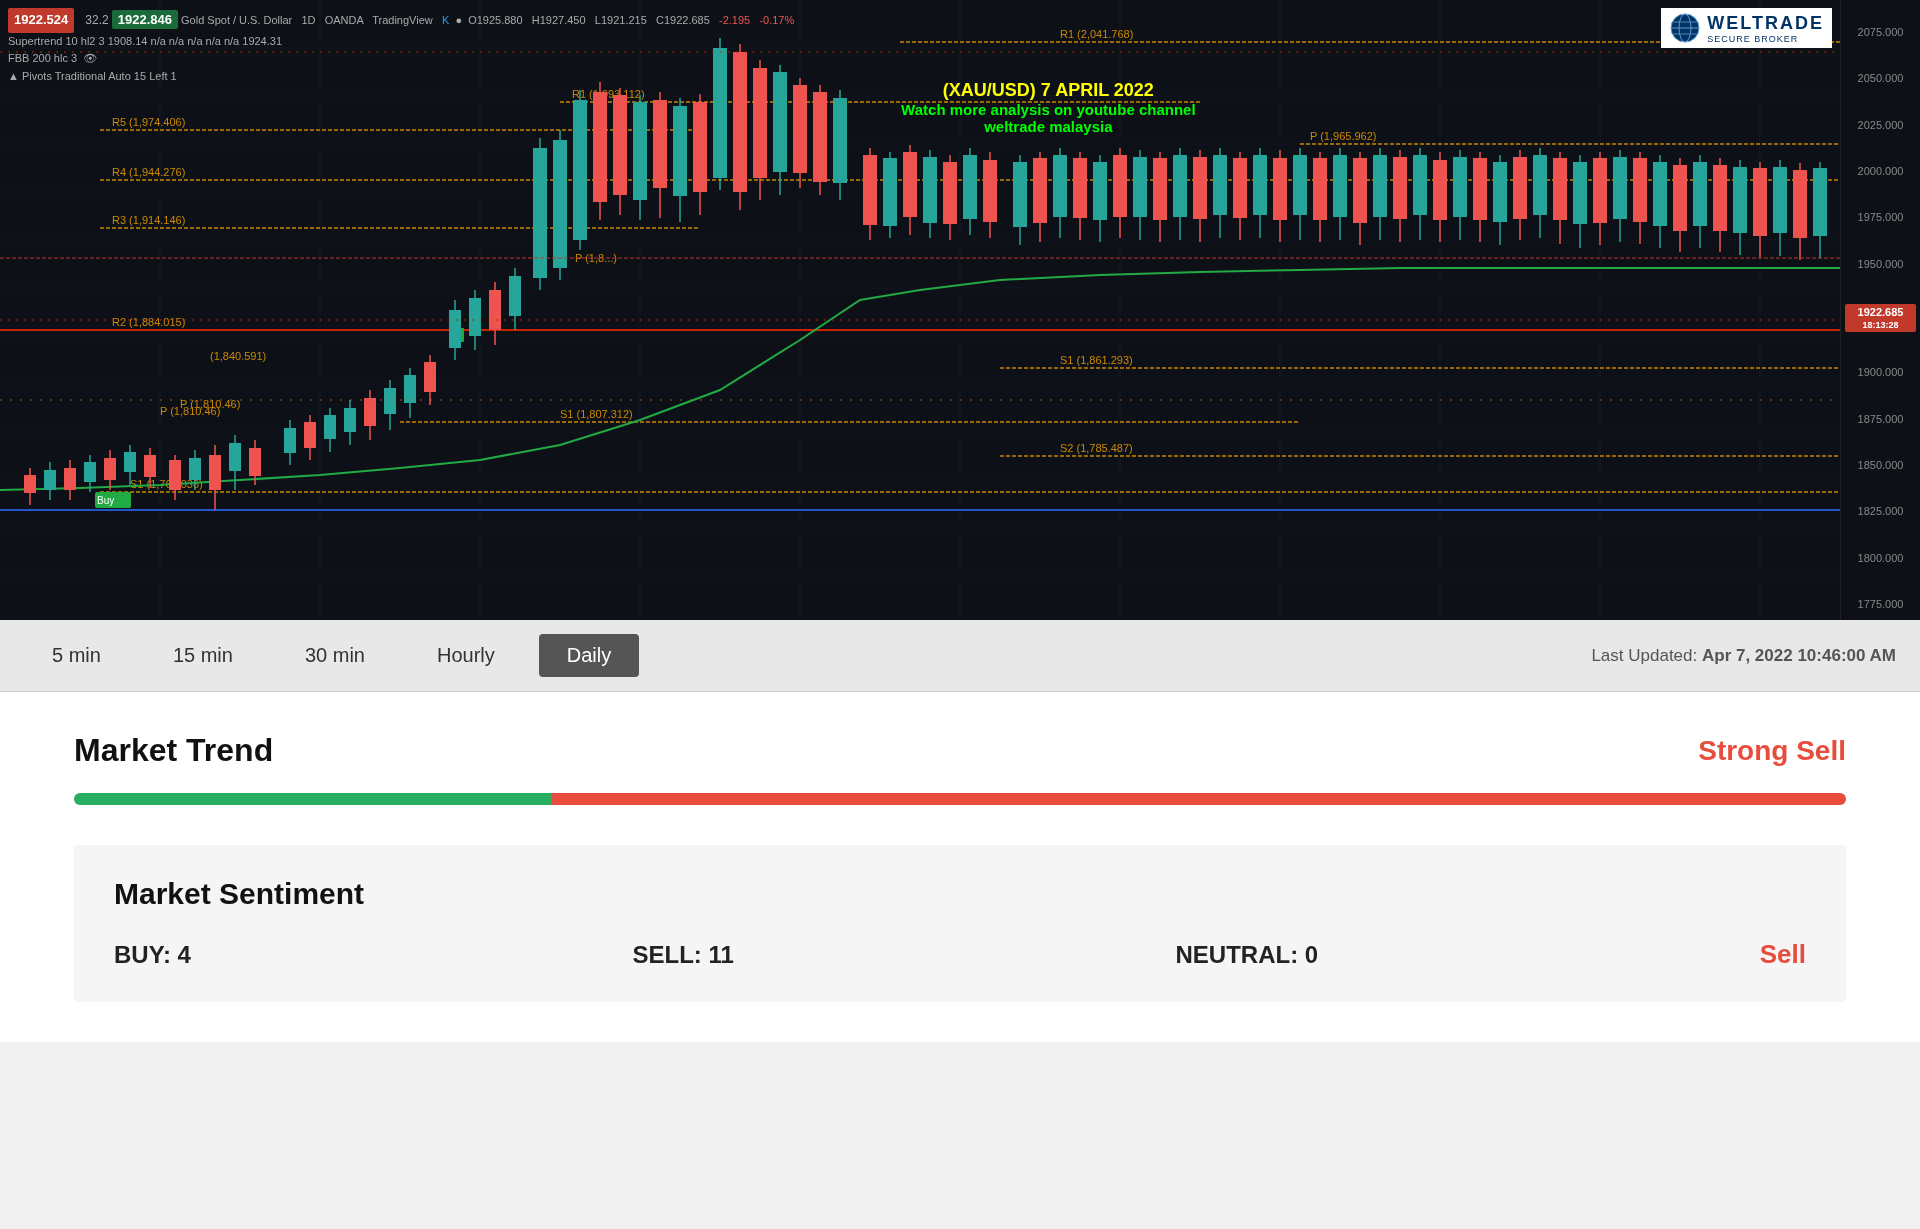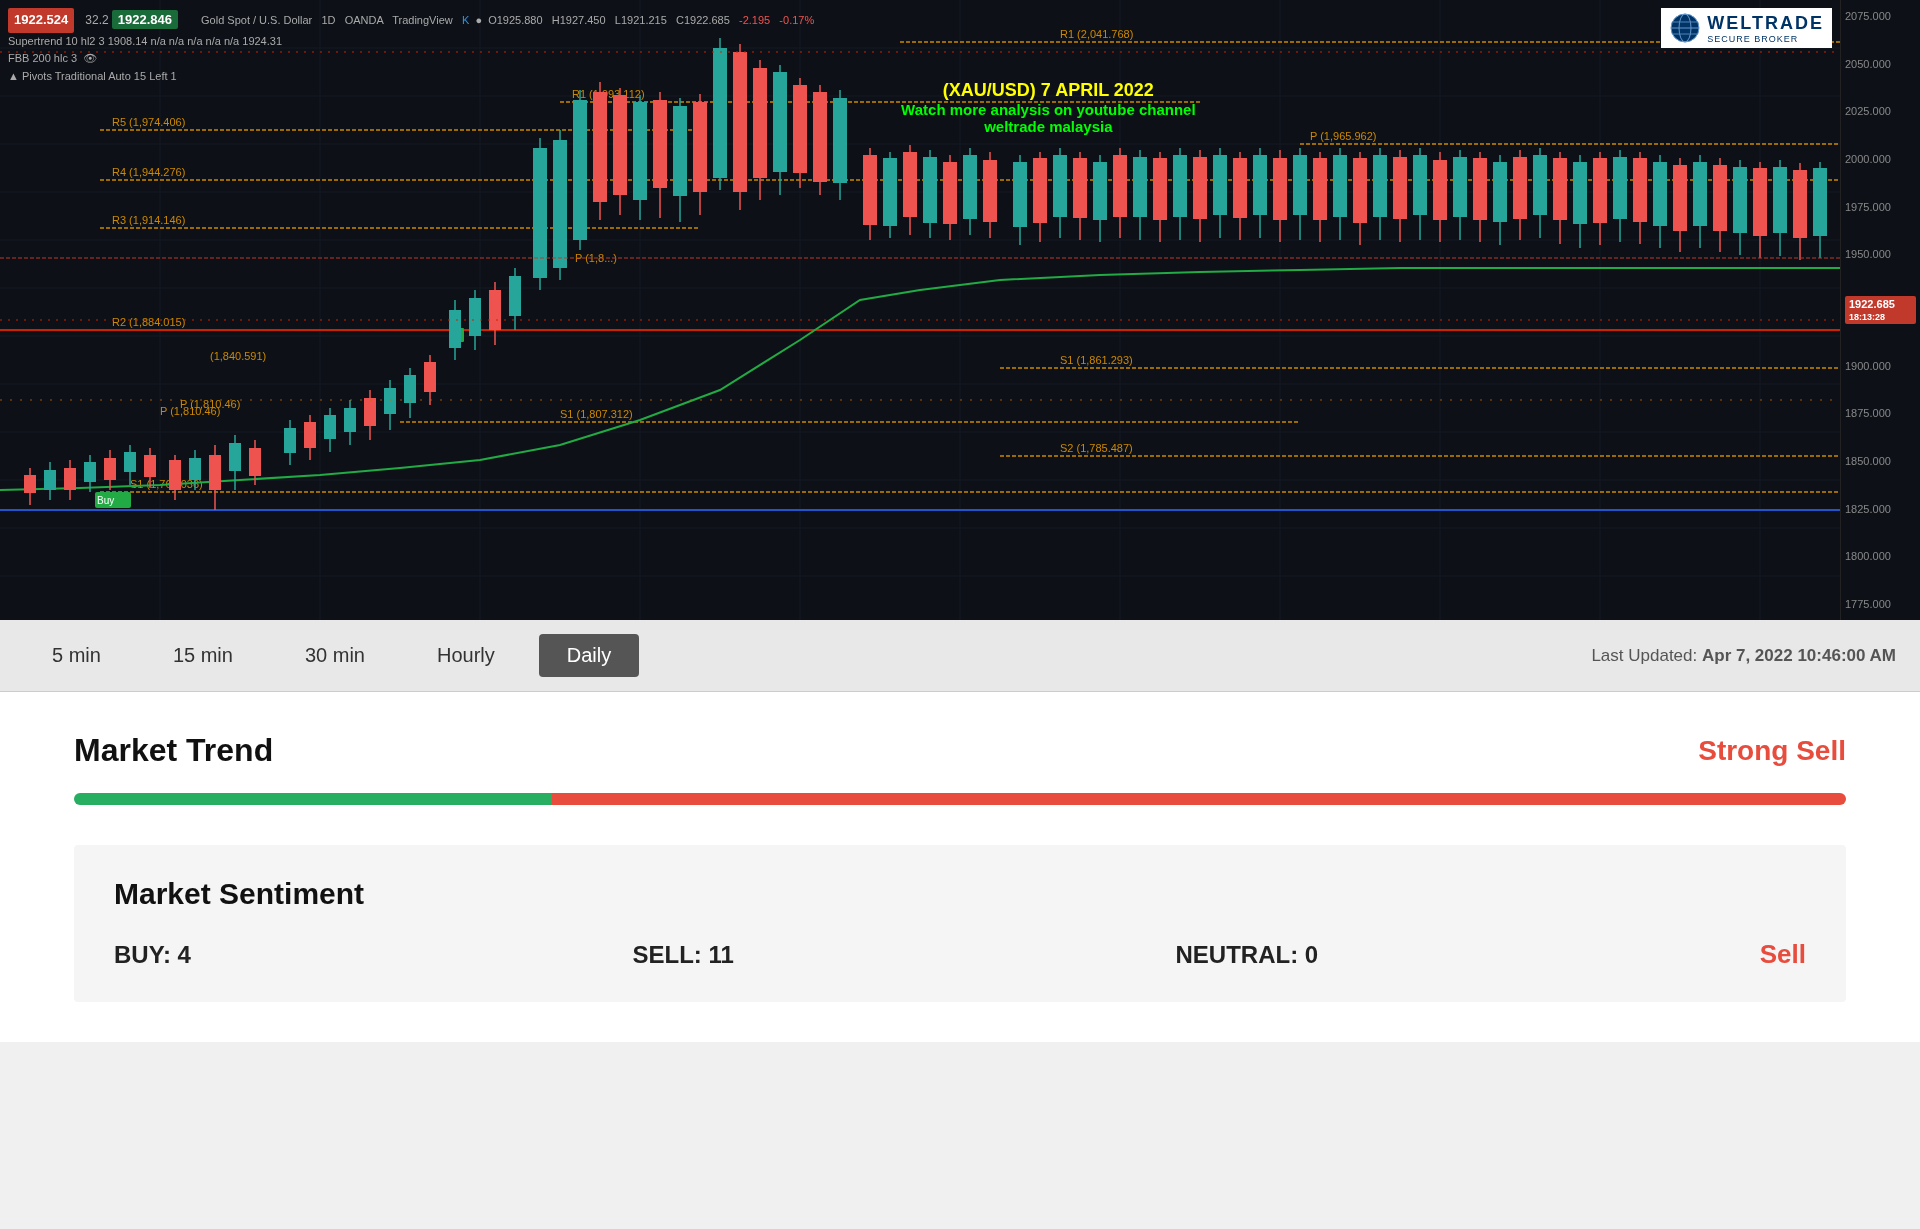"Gold Spot / U.S. Dollar" span { margin-left: 20px -> none }
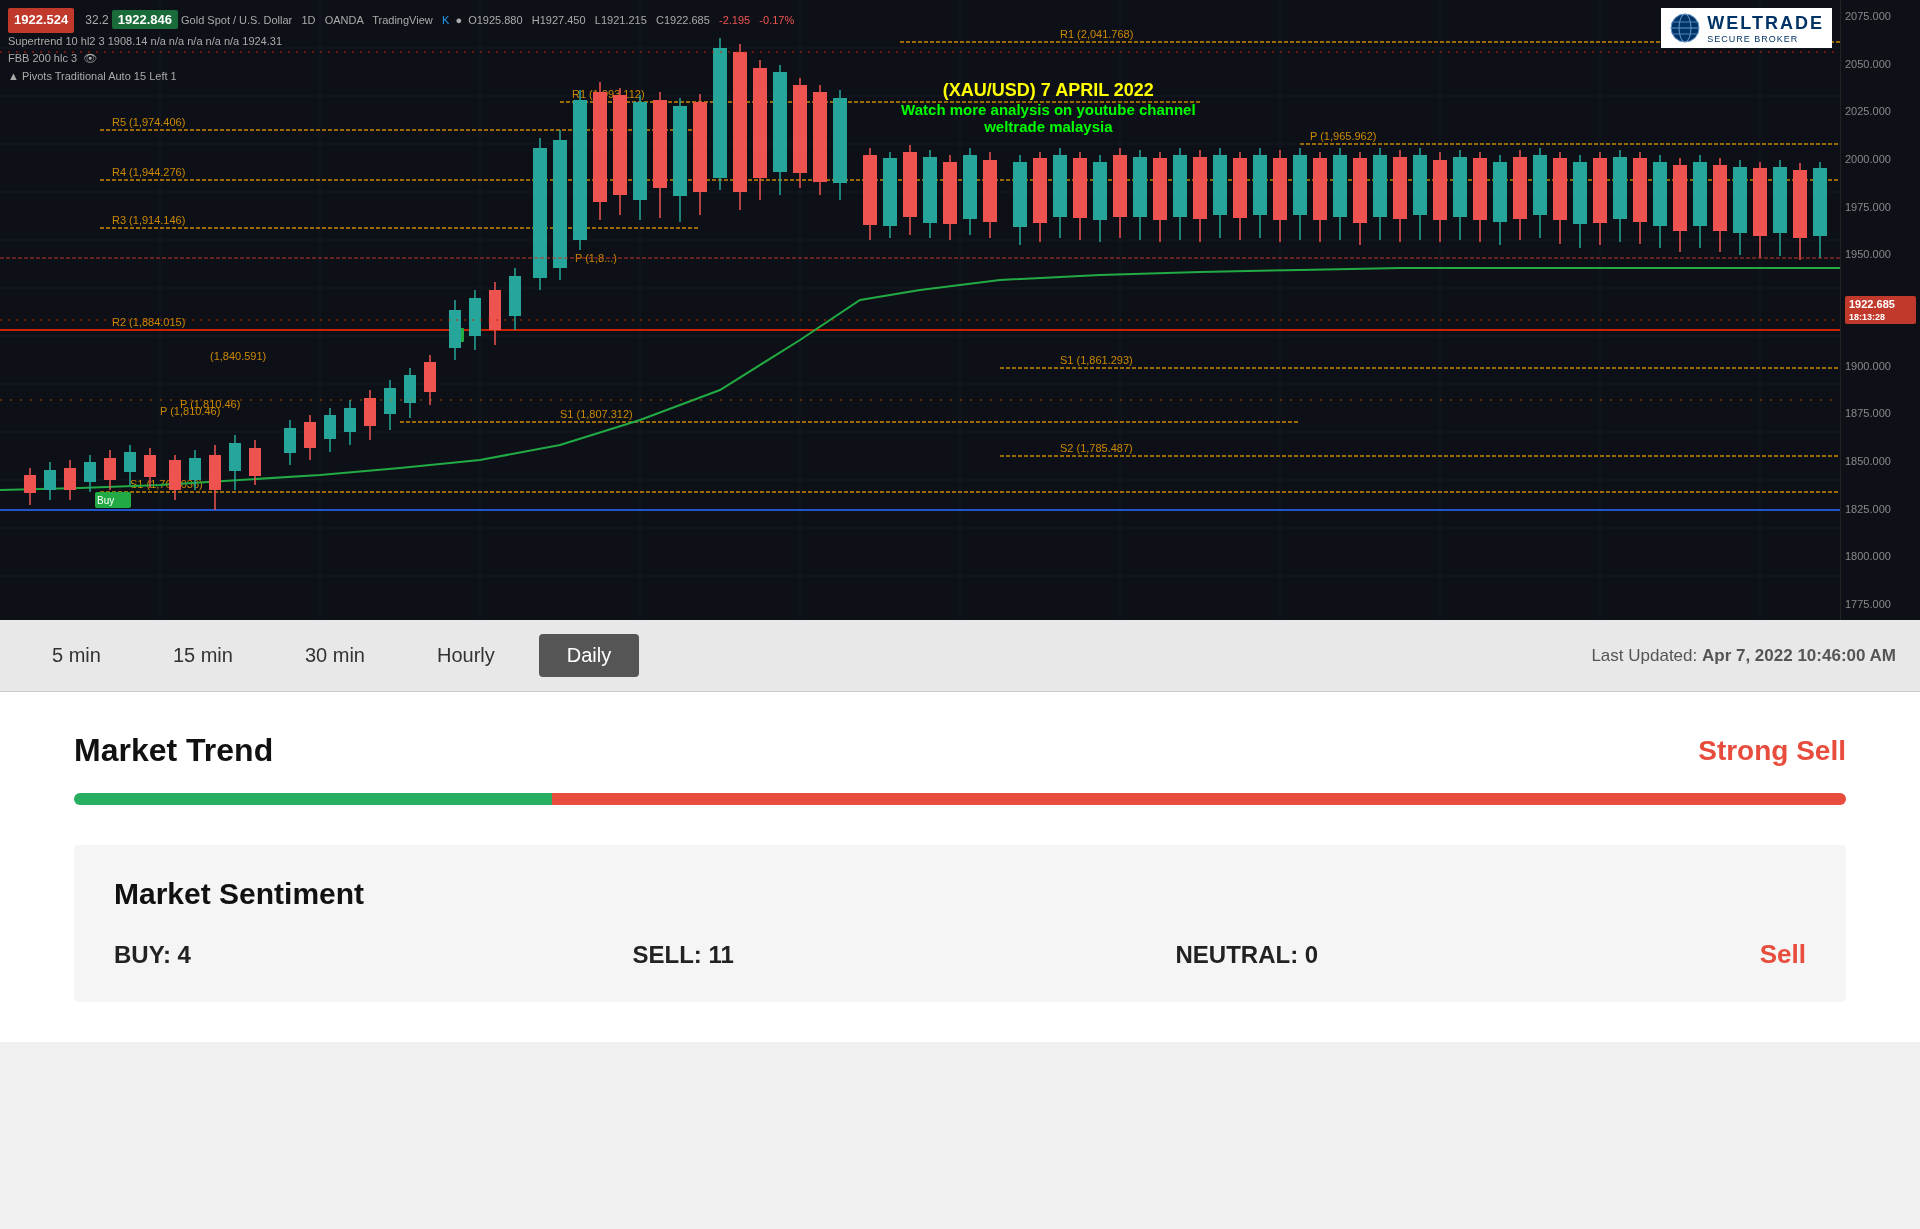"2075.000" .price-label { margin-top: none -> 16px; text-align: left -> center }
